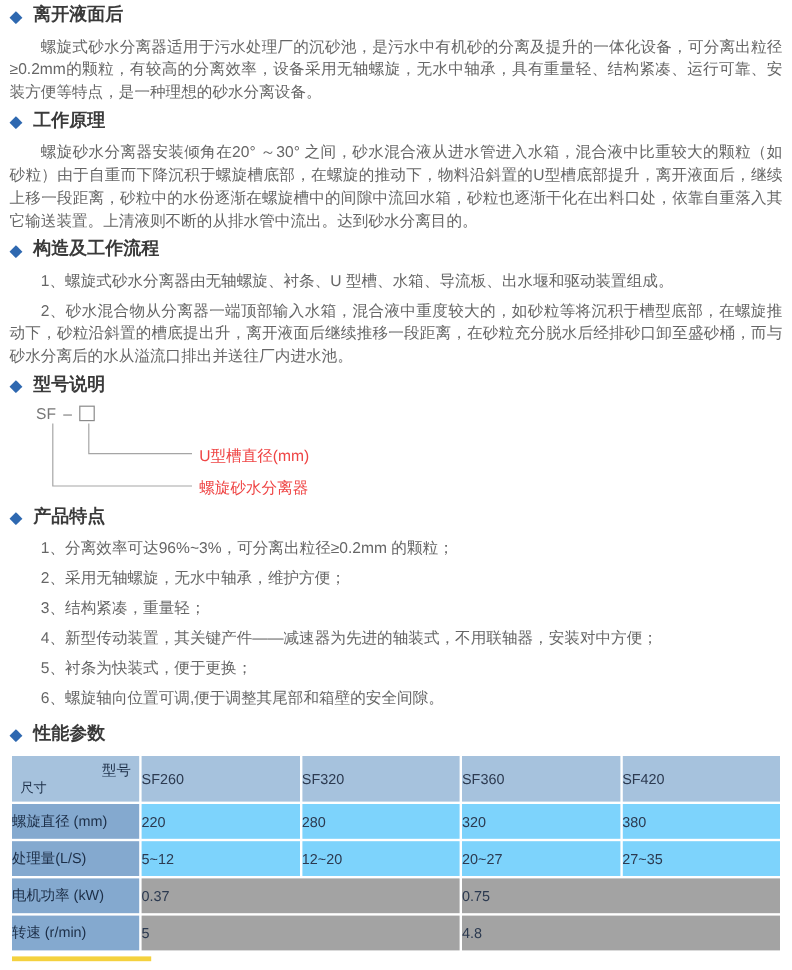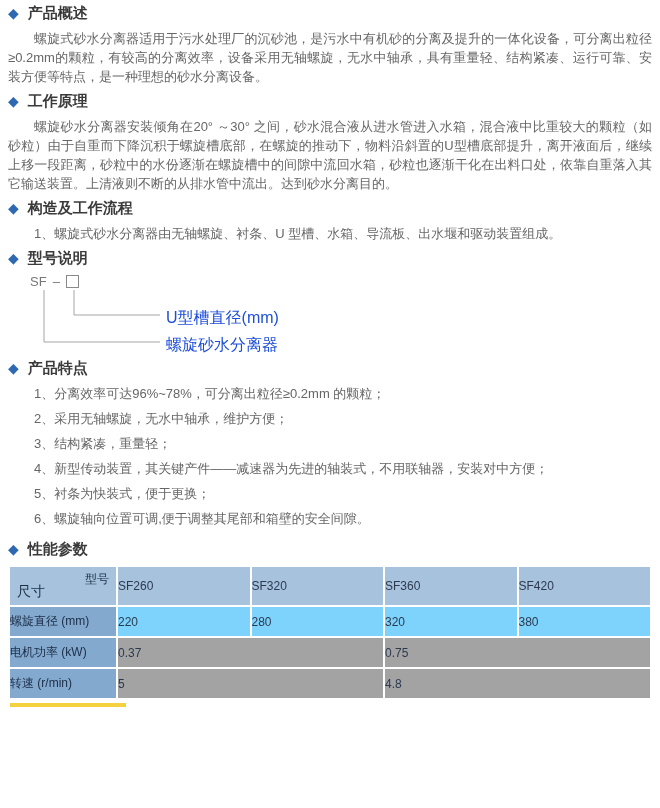"产品概述" span { text: 产品概述 -> 离开液面后 }
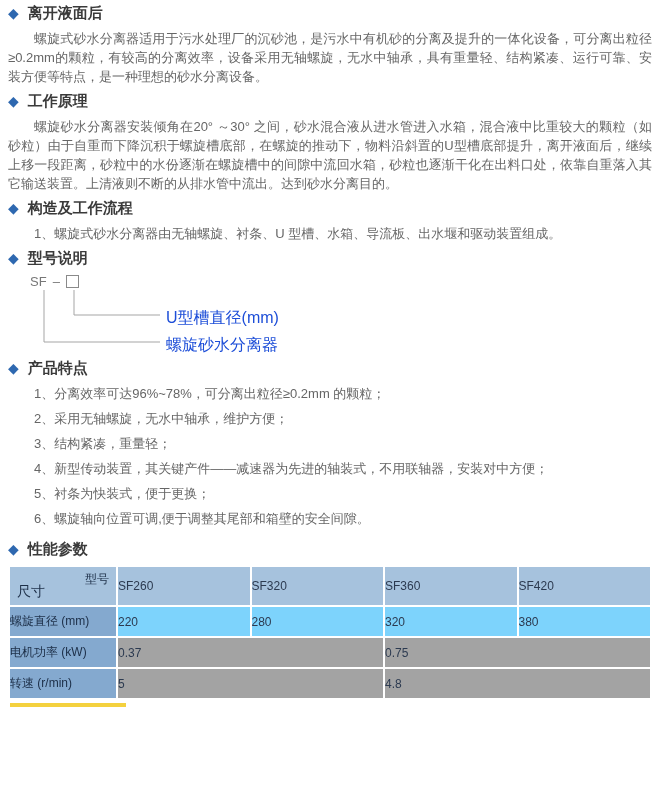"2、砂水混合物从分离器一端顶部输入水箱，混合液中重度较大的，如砂粒等将沉积于槽型" p.body-p { html: none -> <p>2、砂水混合物从分离器一端顶部输入水箱，混合液中重度较大的，如砂粒等将沉积于槽型底部，在螺旋推动下，砂粒沿斜置的槽底提出升，离开液面后继续推移一段距离，在砂粒充分脱水后经排砂口卸至盛砂桶，而与砂水分离后的水从溢流口排出并送往厂内进水池。</p> }
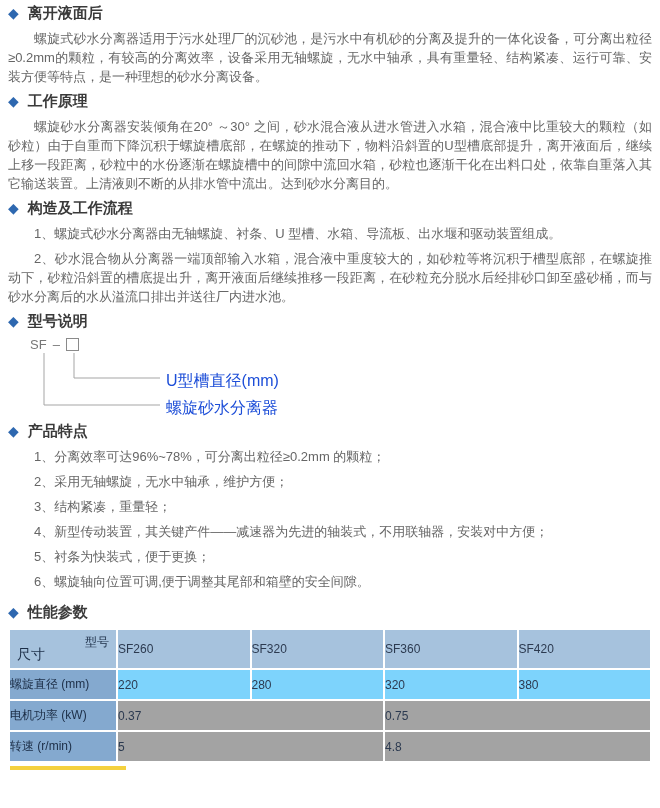"U型槽直径(mm)" .dlabel { color: #1d4ed8 -> #ef4444; font-size: 16px -> 13px }
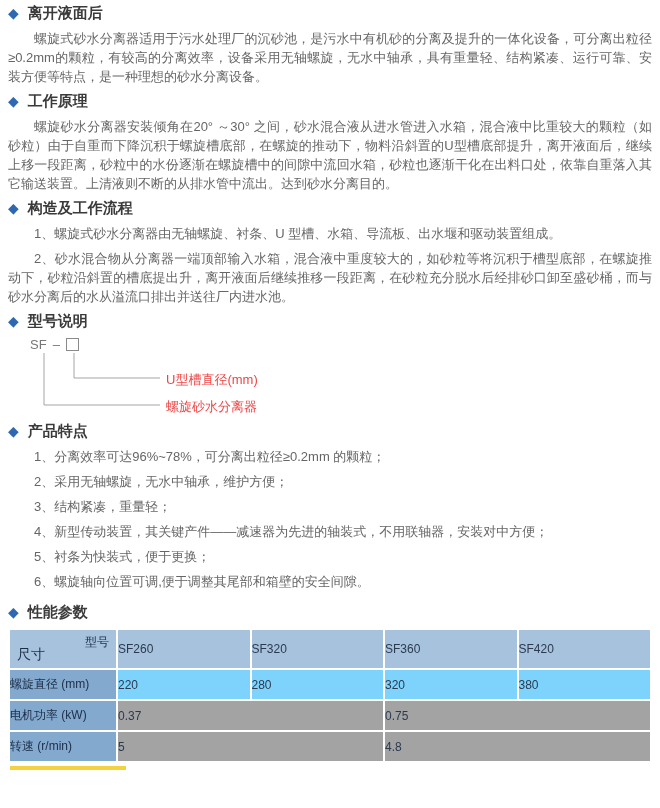"1、分离效率可达96%~78%，可分离出粒径≥0.2mm 的颗粒；" p.body-p { text: 78% -> 3% }
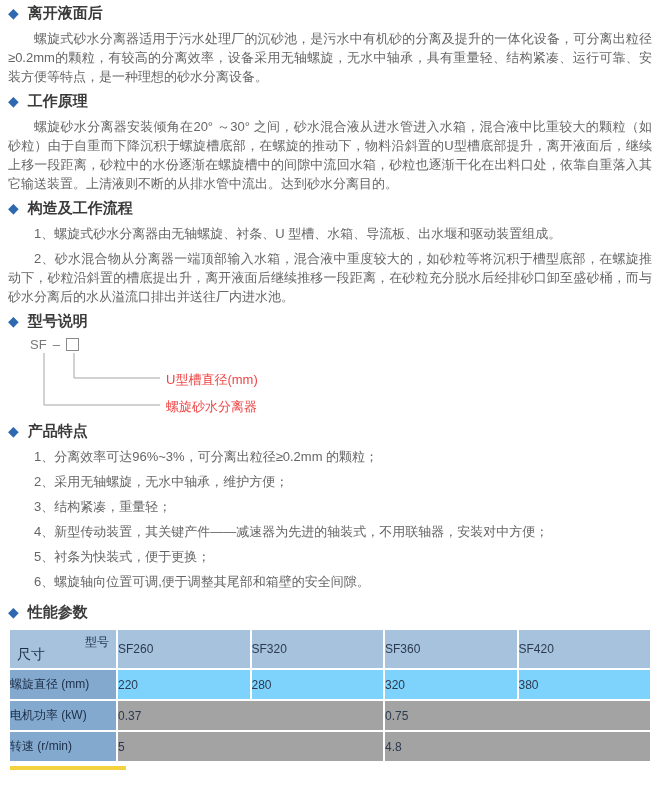"尺寸" .perf .cbl { font-size: 14px -> 11px }
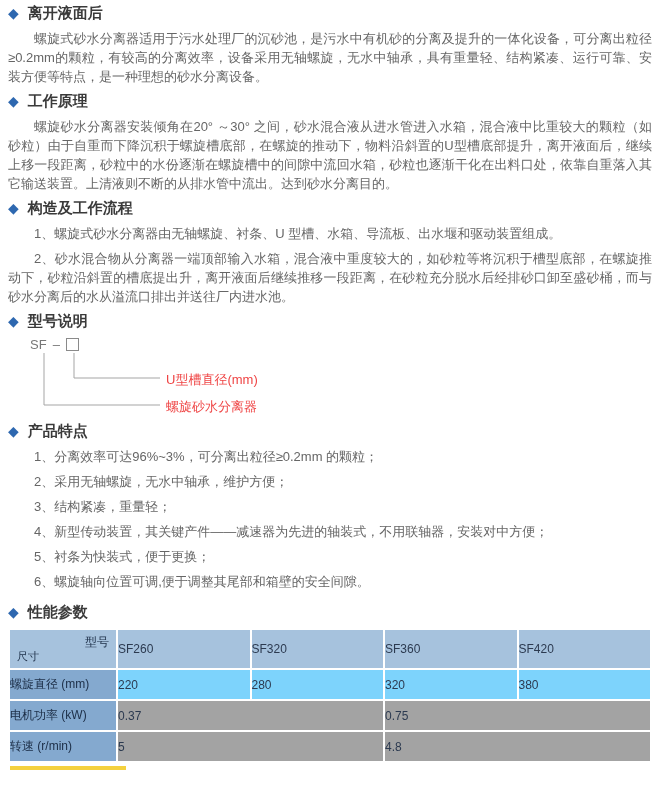"处理量(L/S)" tr { html: none -> <tr> <td>处理量(L/S)</td> <td>5~12</td> <td>12~20</td> <td>20~27</td> <td>27~35</td> </tr> }
